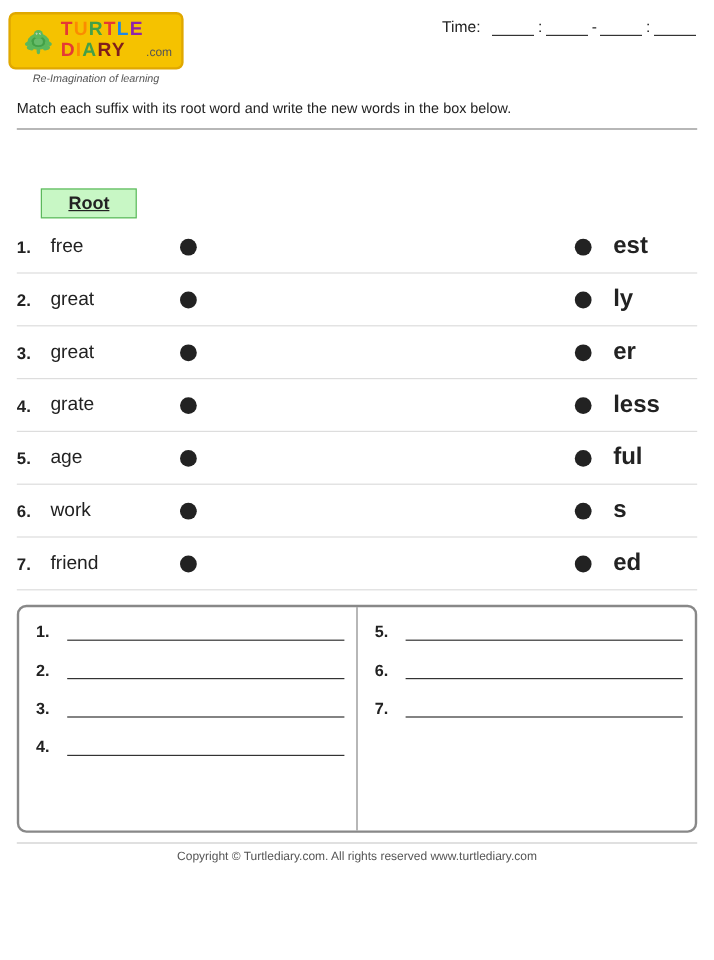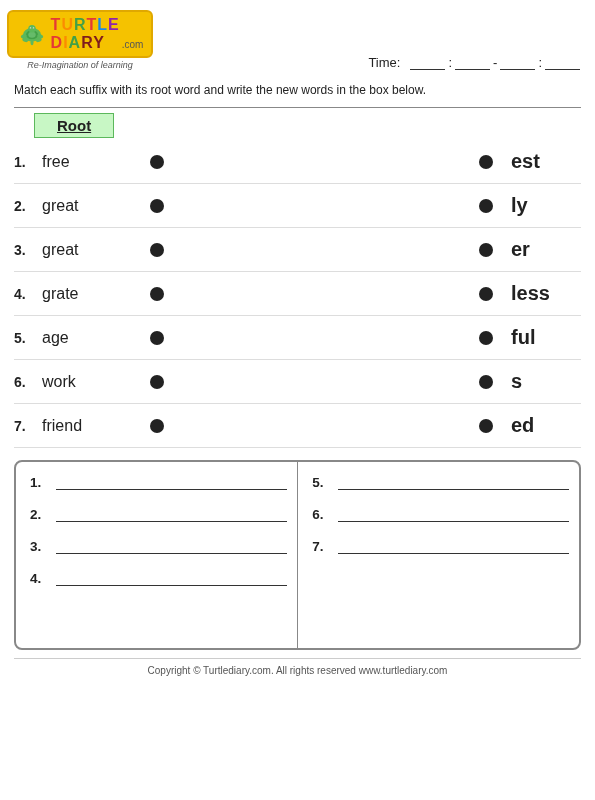"TURTLE" .header { align-items: flex-end -> flex-start }
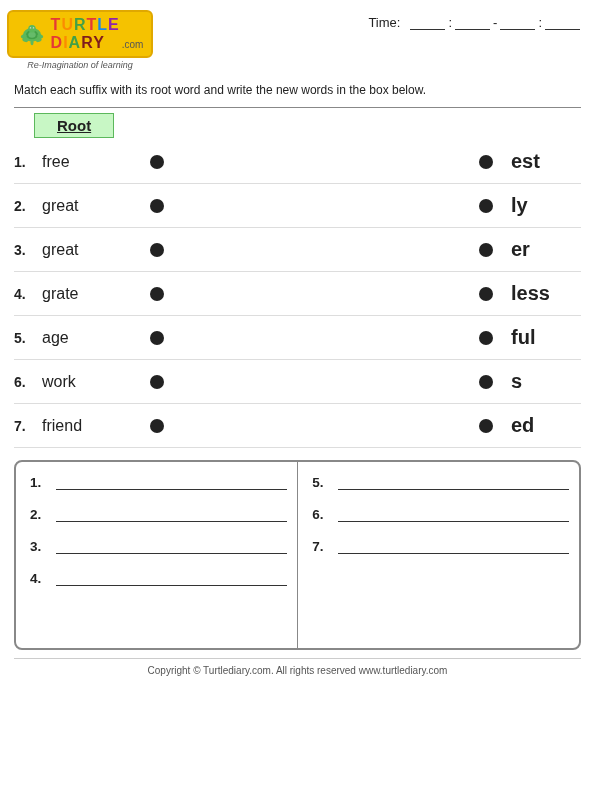"Root" .col-headers { margin-top: none -> 44px }
